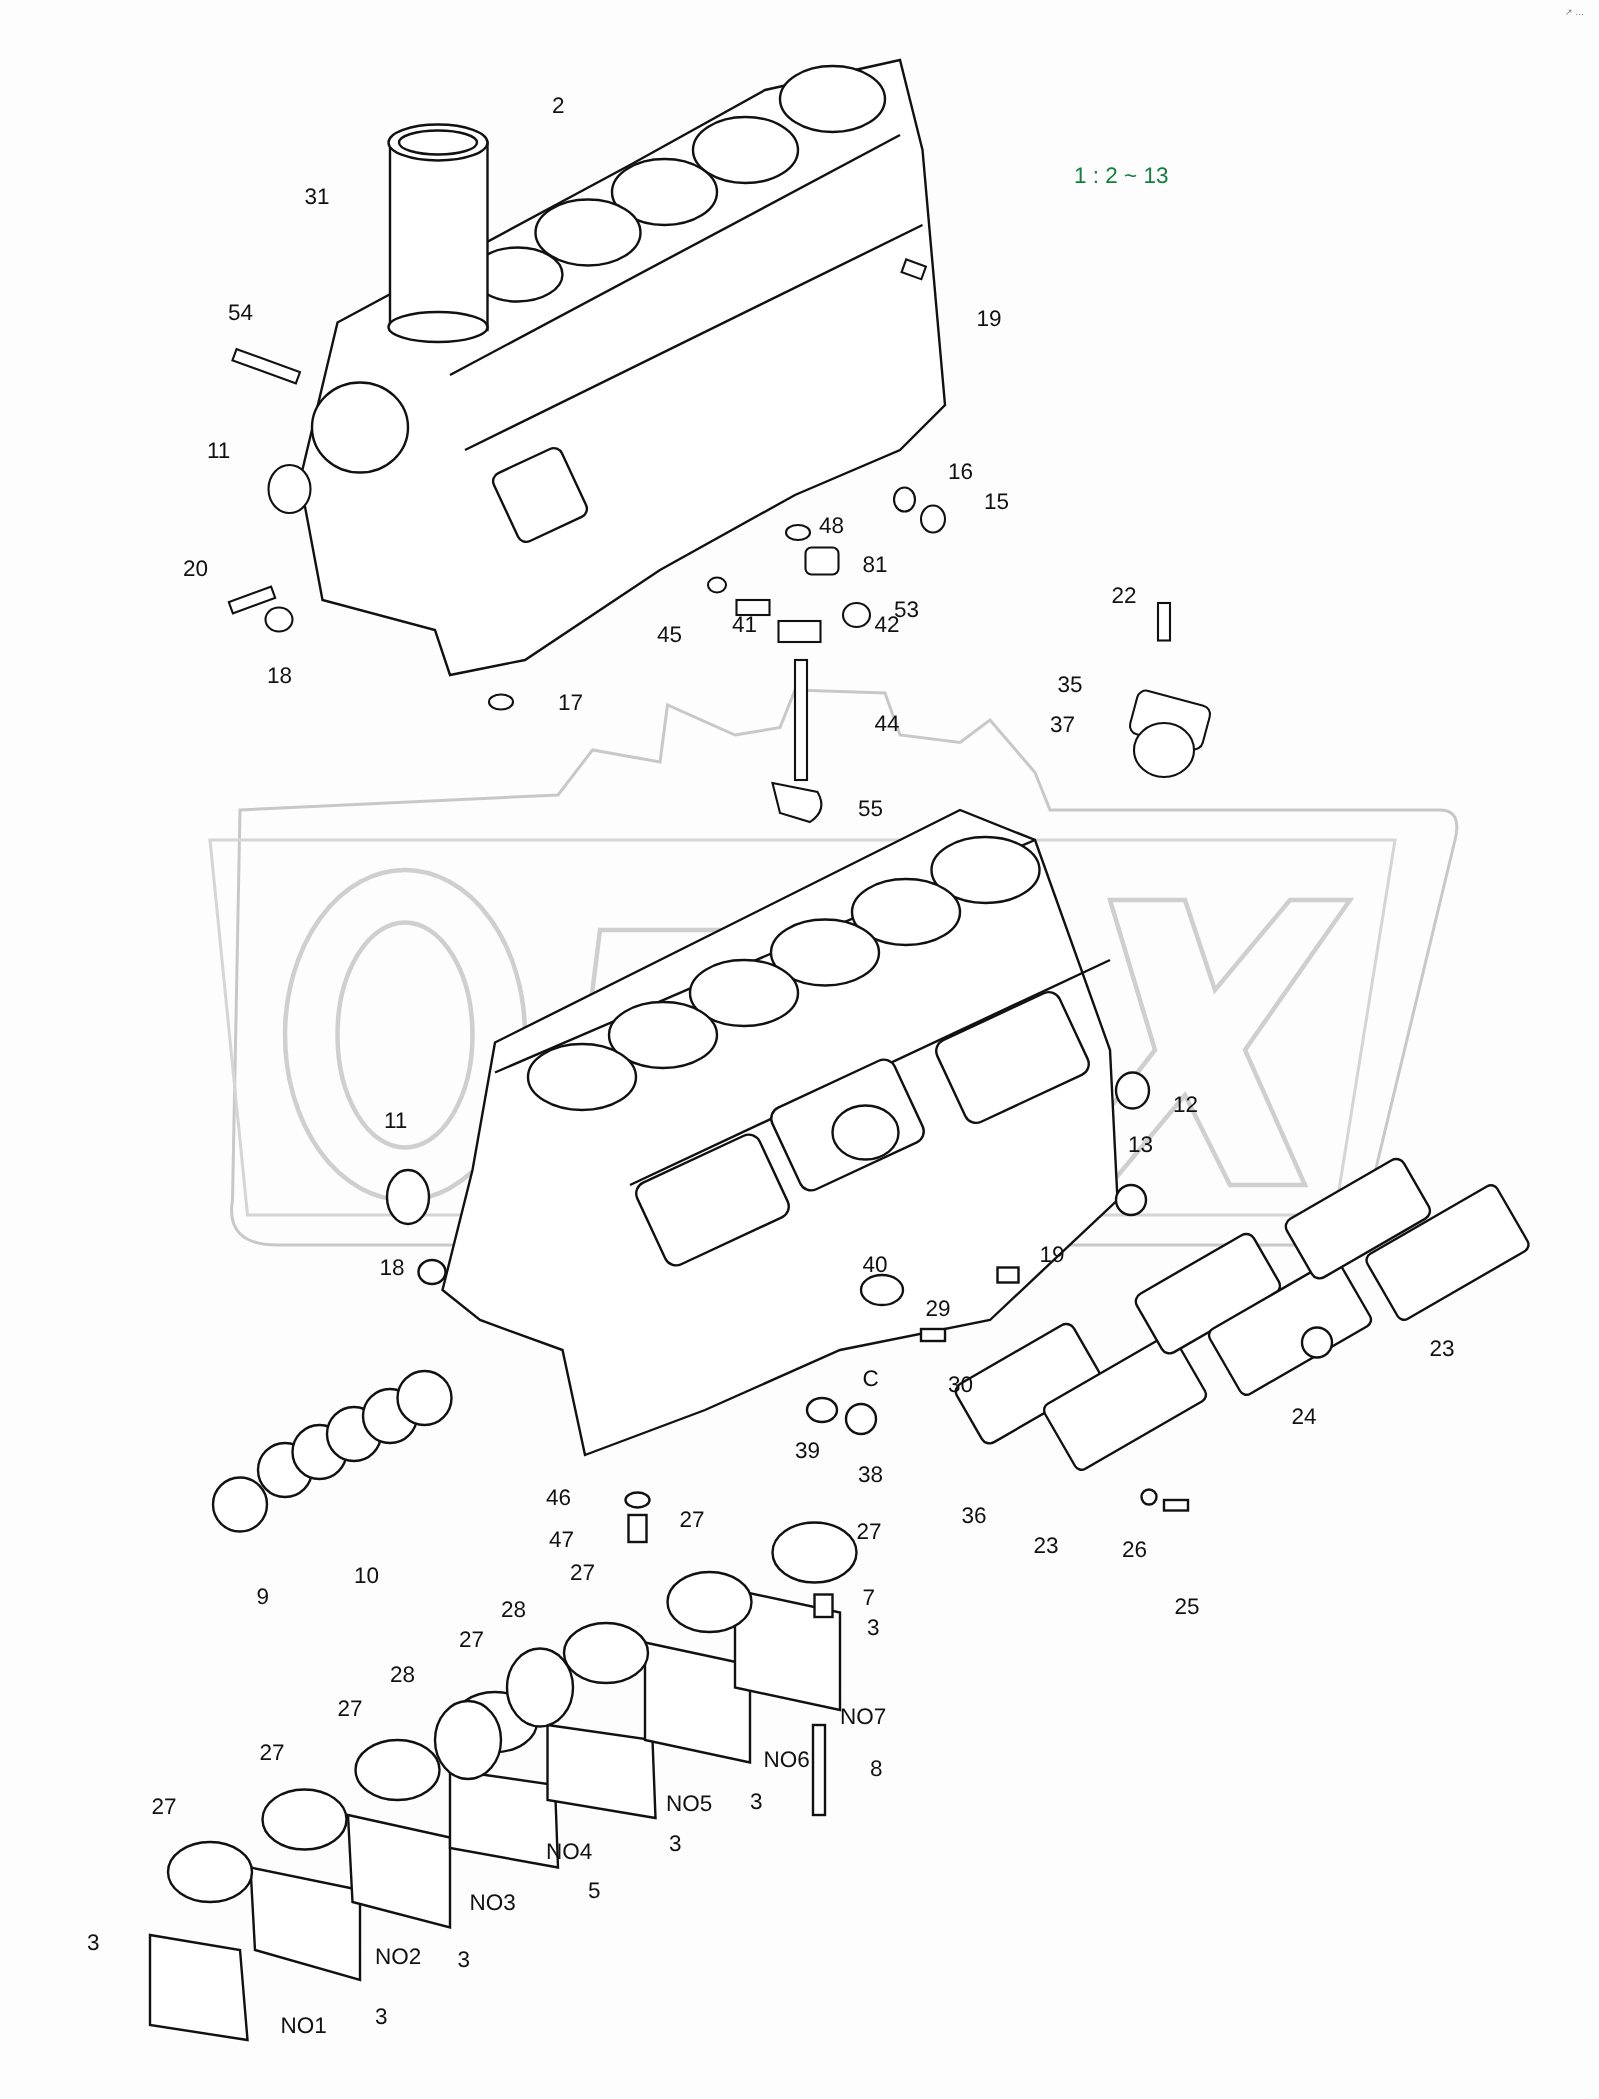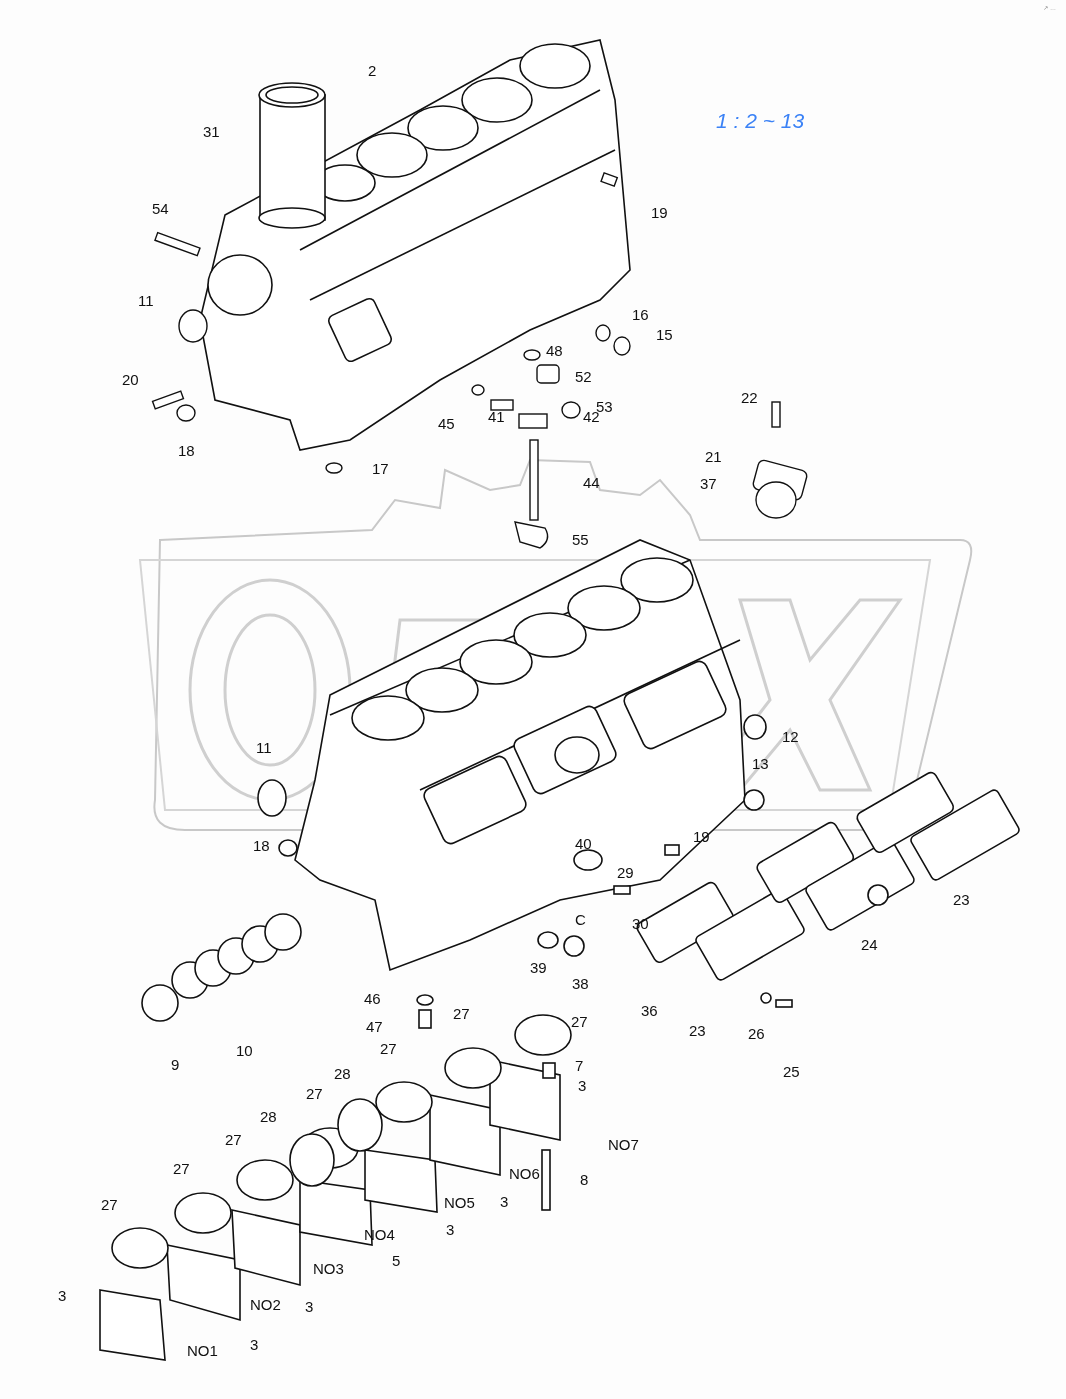"1 : 2 ~ 13" .scale { color: #3b82f6 -> #15803d; font-size: 21px -> 15px; font-style: italic -> none }
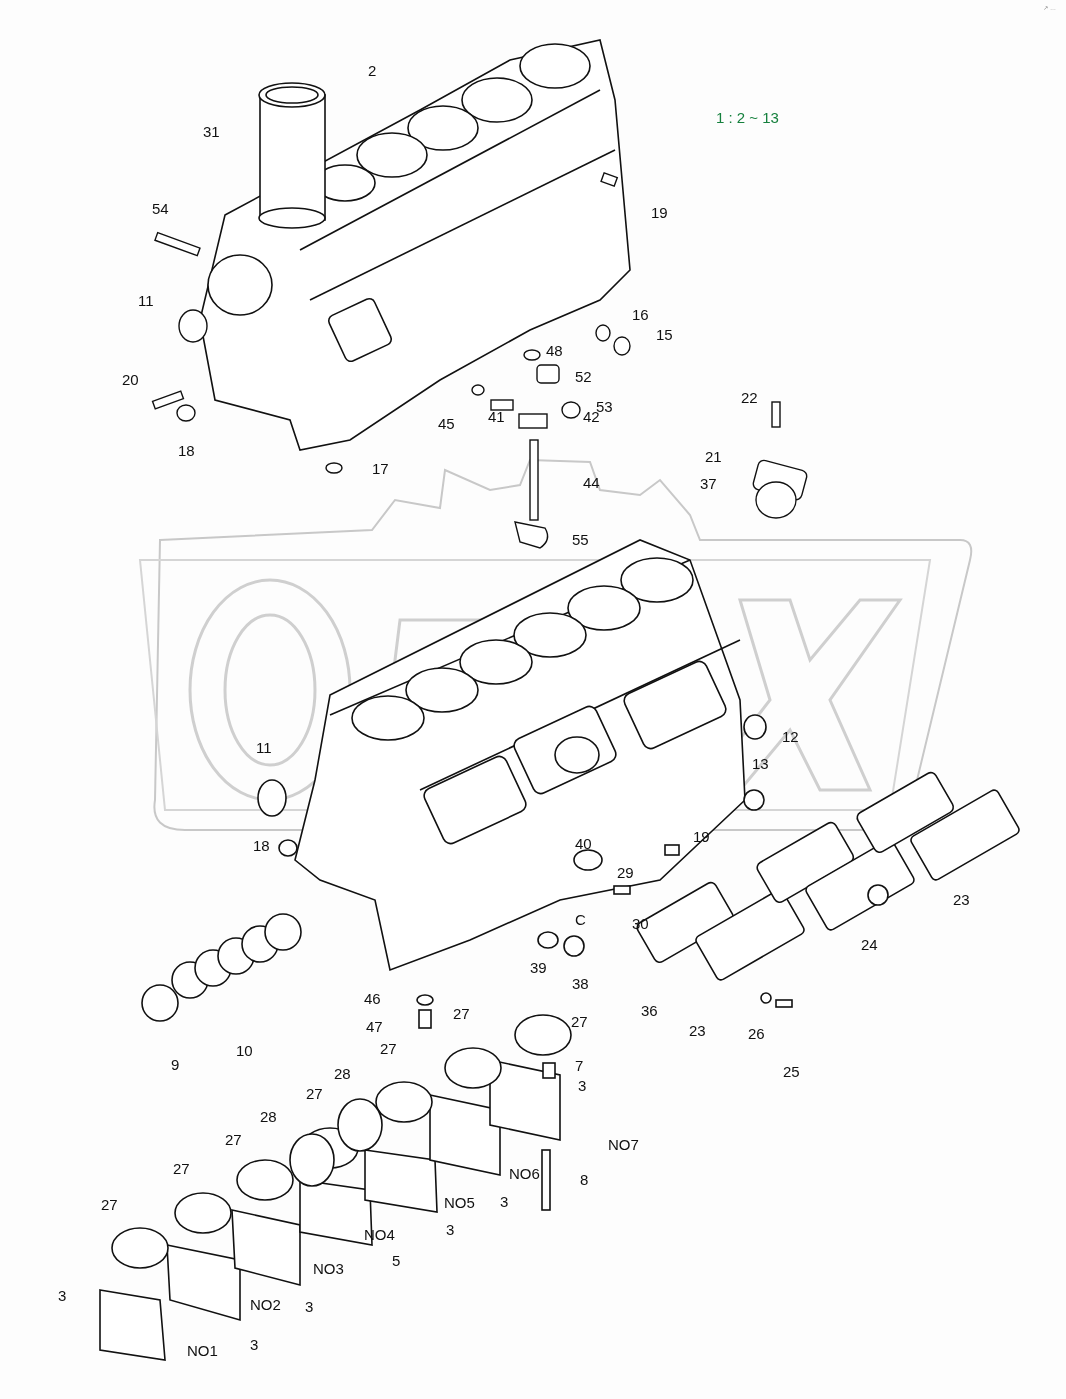"52" div.callout { text: 52 -> 81 }
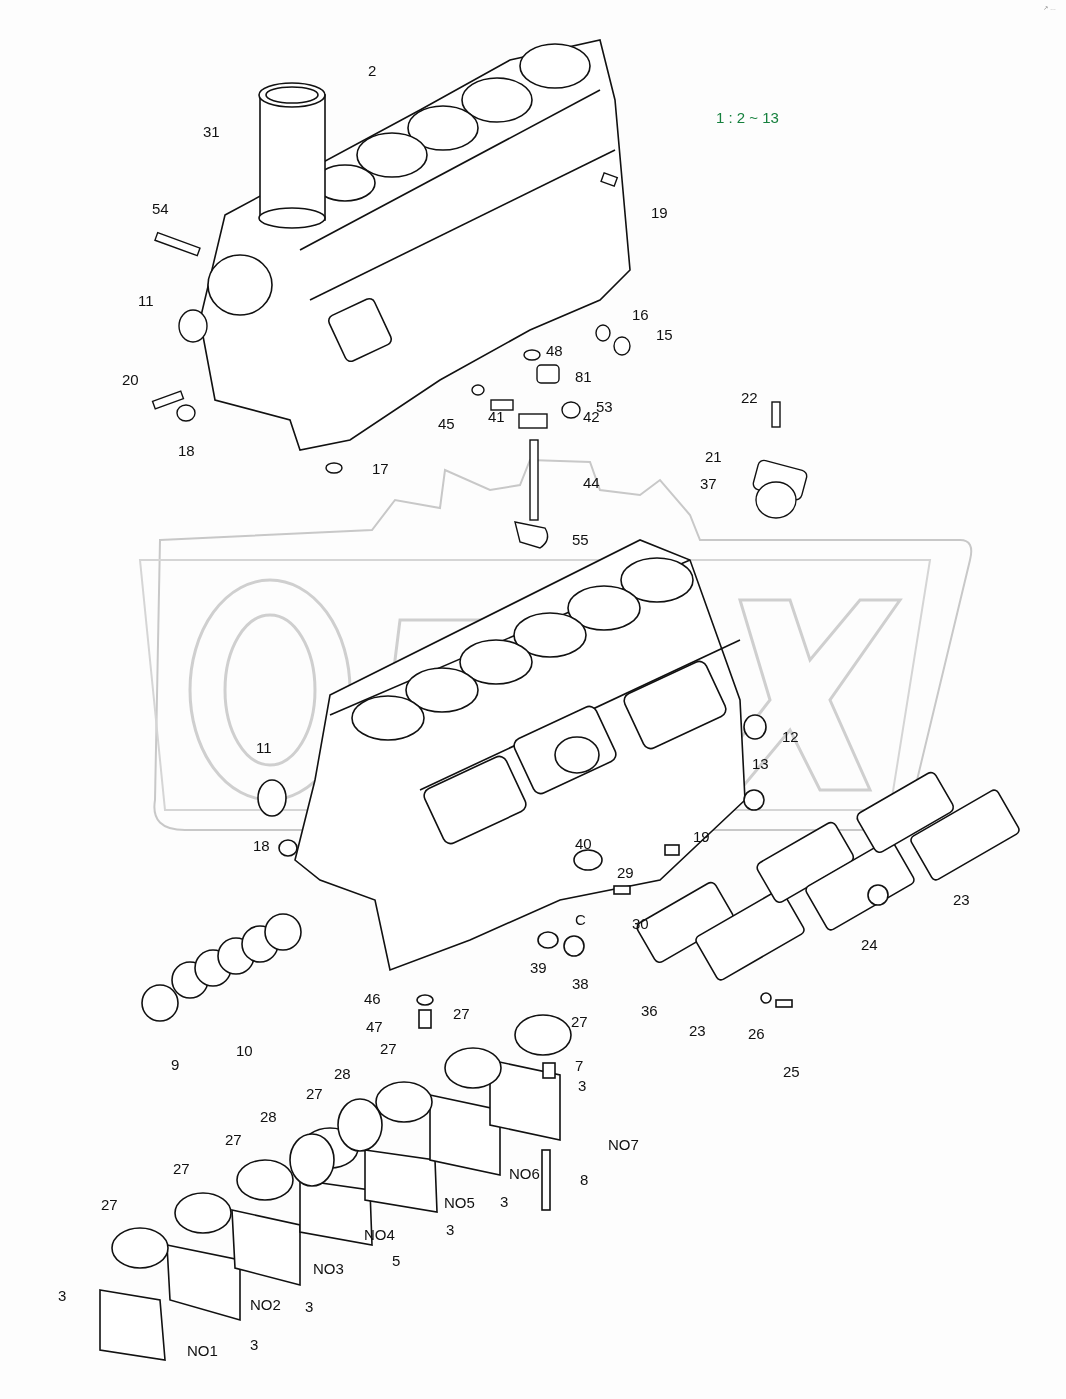"21" div.callout { text: 21 -> 35 }
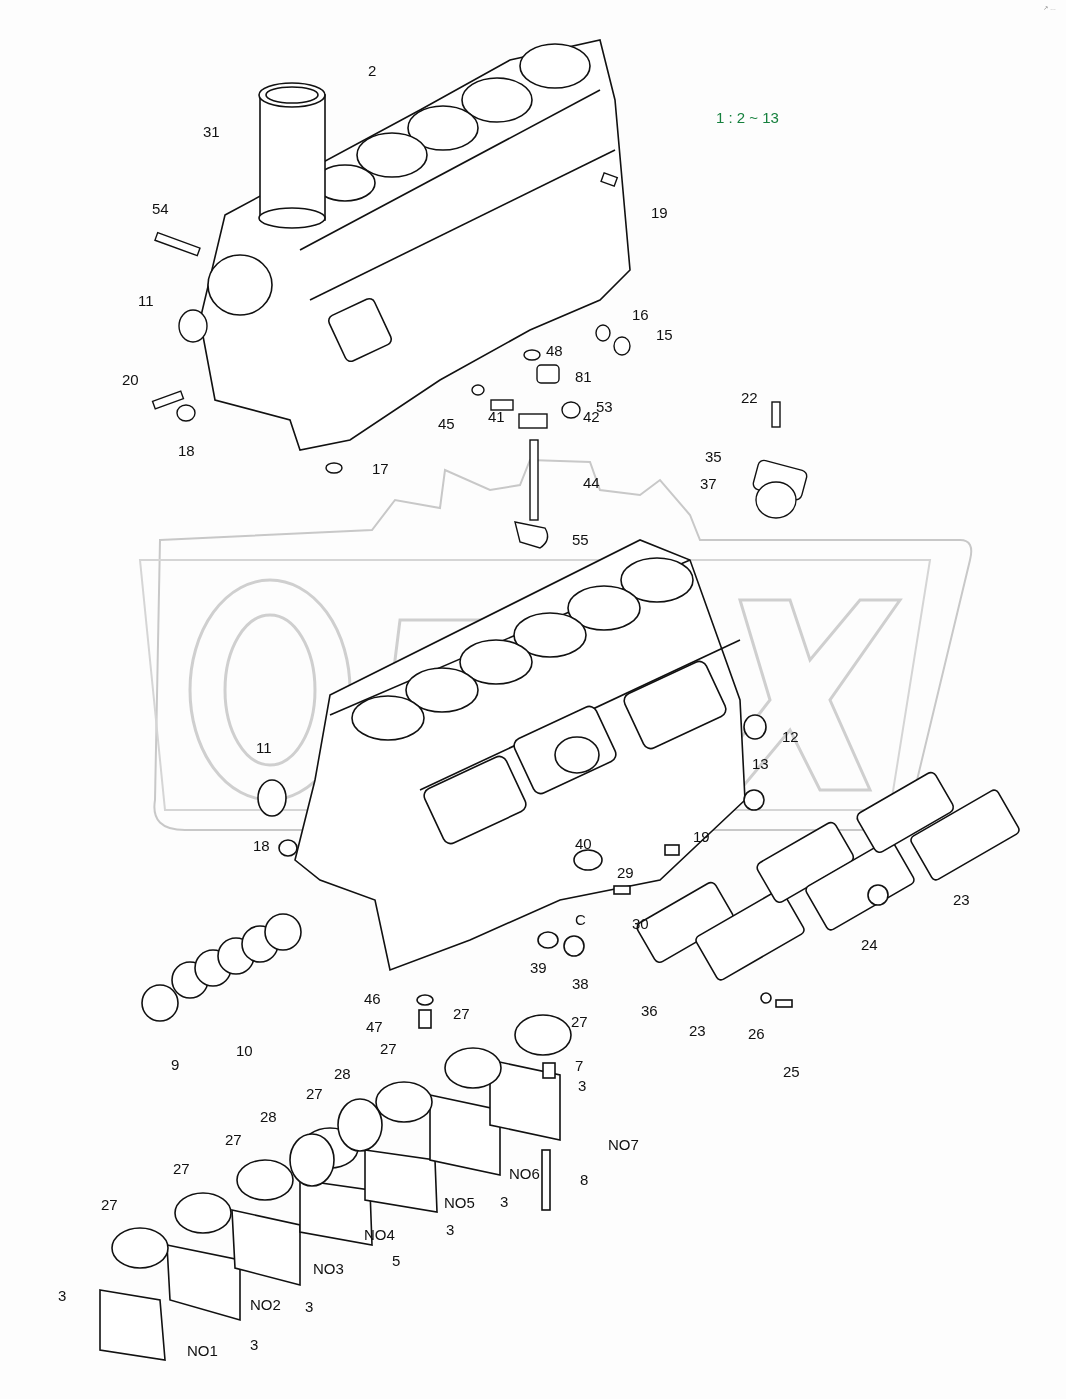"NO7" div.callout { margin-left: 48px -> none }
